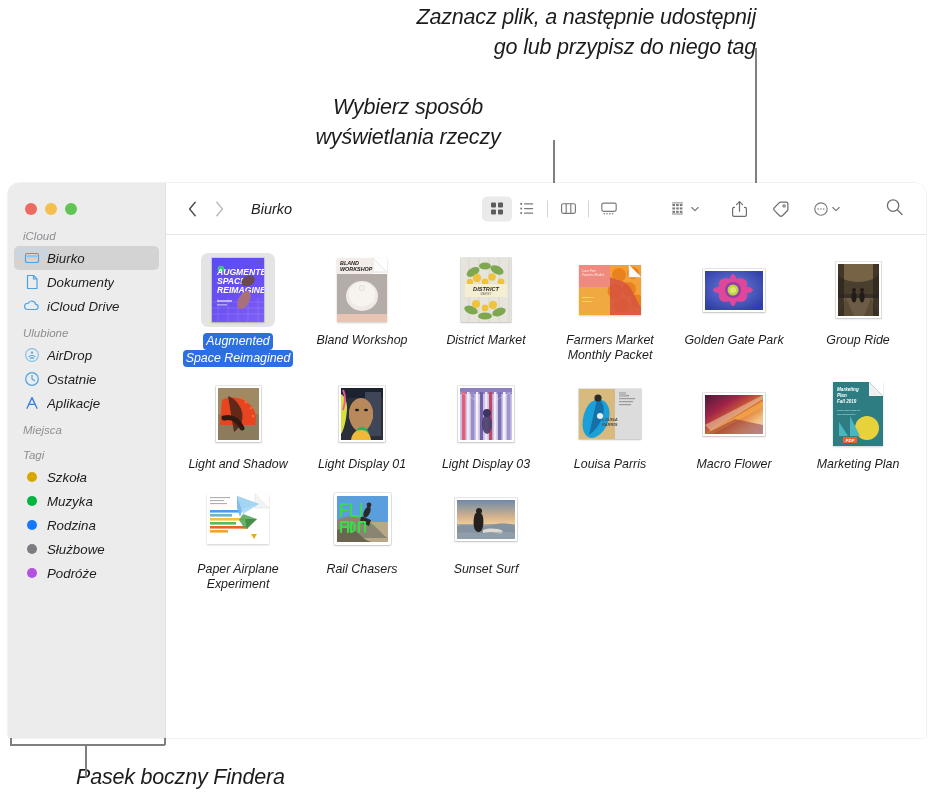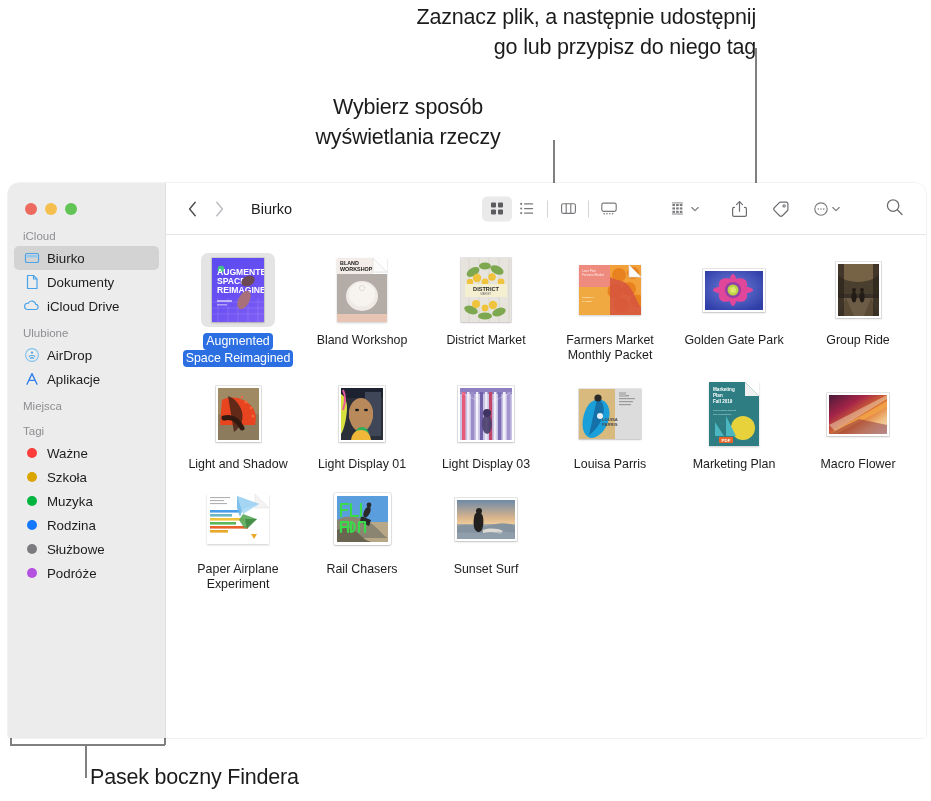"Zaznacz plik, a następnie udostępnij" #stage { font-style: none -> italic }
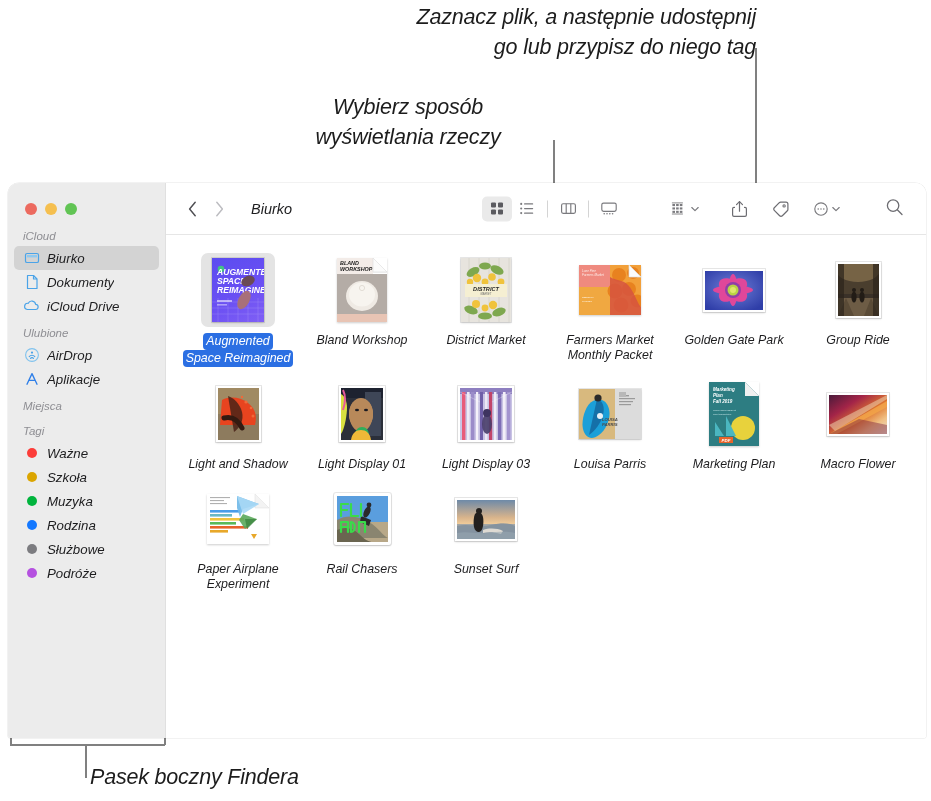"Ostatnie" div.sb-item { html: none -> <div> <span> <svg> <circle></circle> <path></path> </svg> </span> <span>Ostatnie</span> </div> }
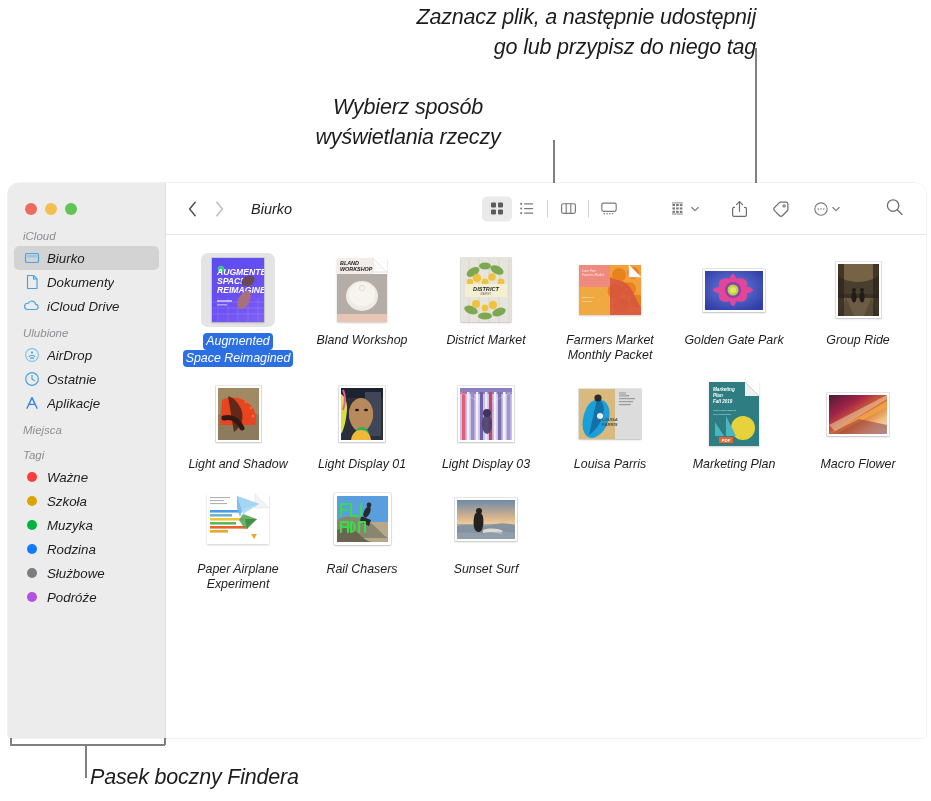"Marketing Plan" div.file-cell { order: before "Macro Flower" -> after "Macro Flower" }
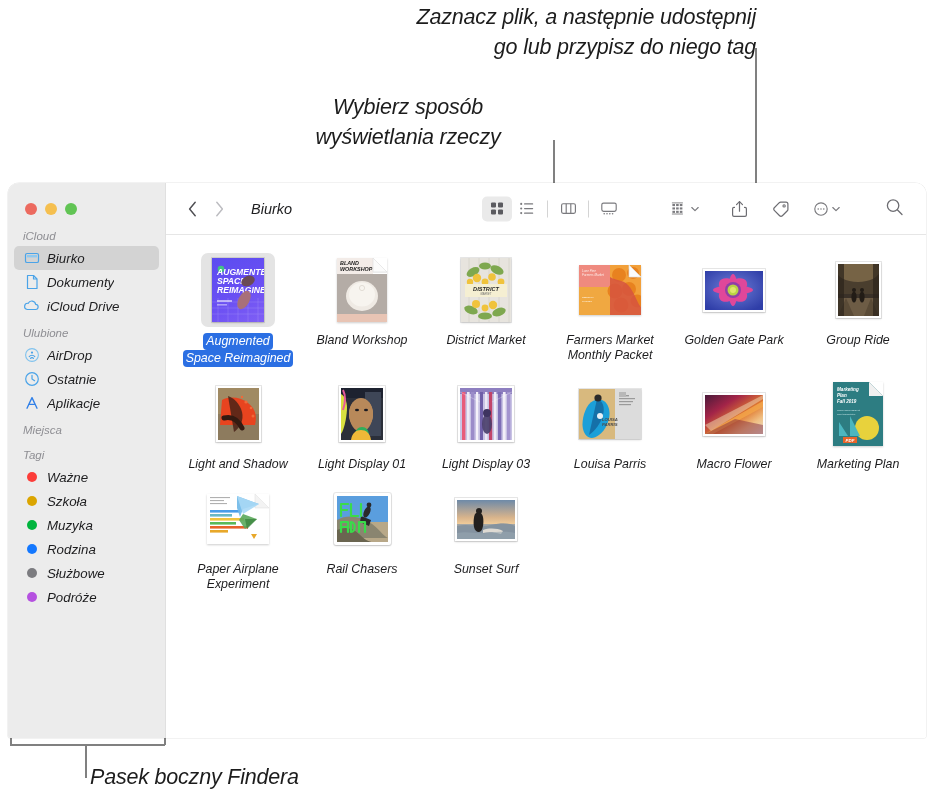"Ważne" div.sb-item { html: <div> <span> <span></span> </span> <span>Ważne</span> </div> -> none }
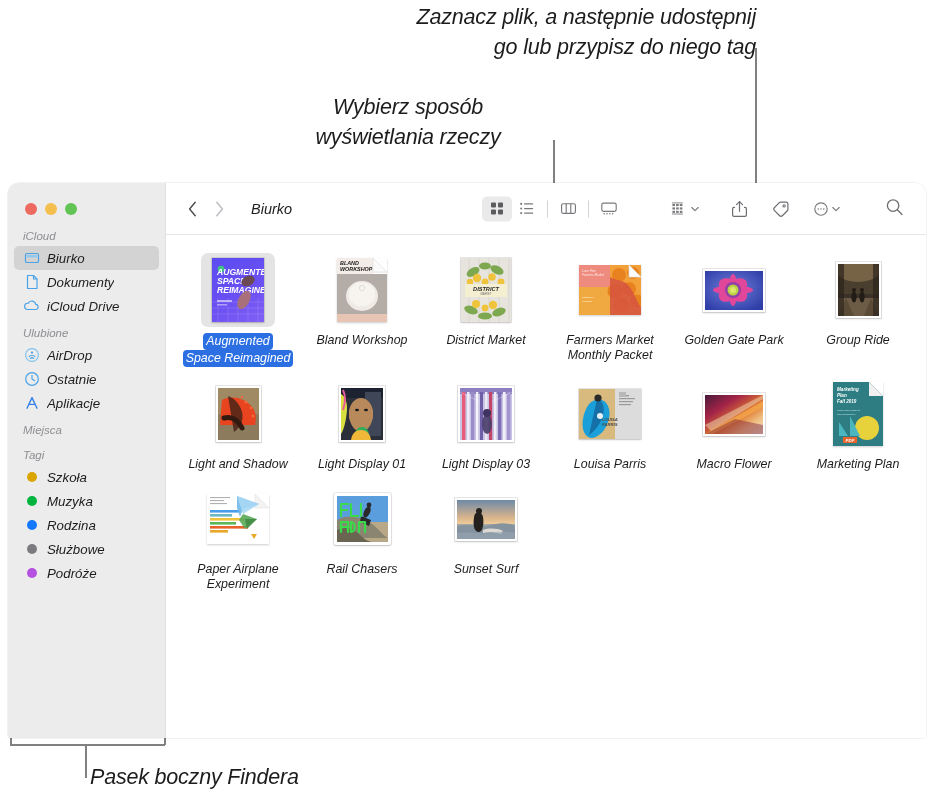"Pasek boczny Findera" #callout-sidebar { left: 90px -> 76px }
